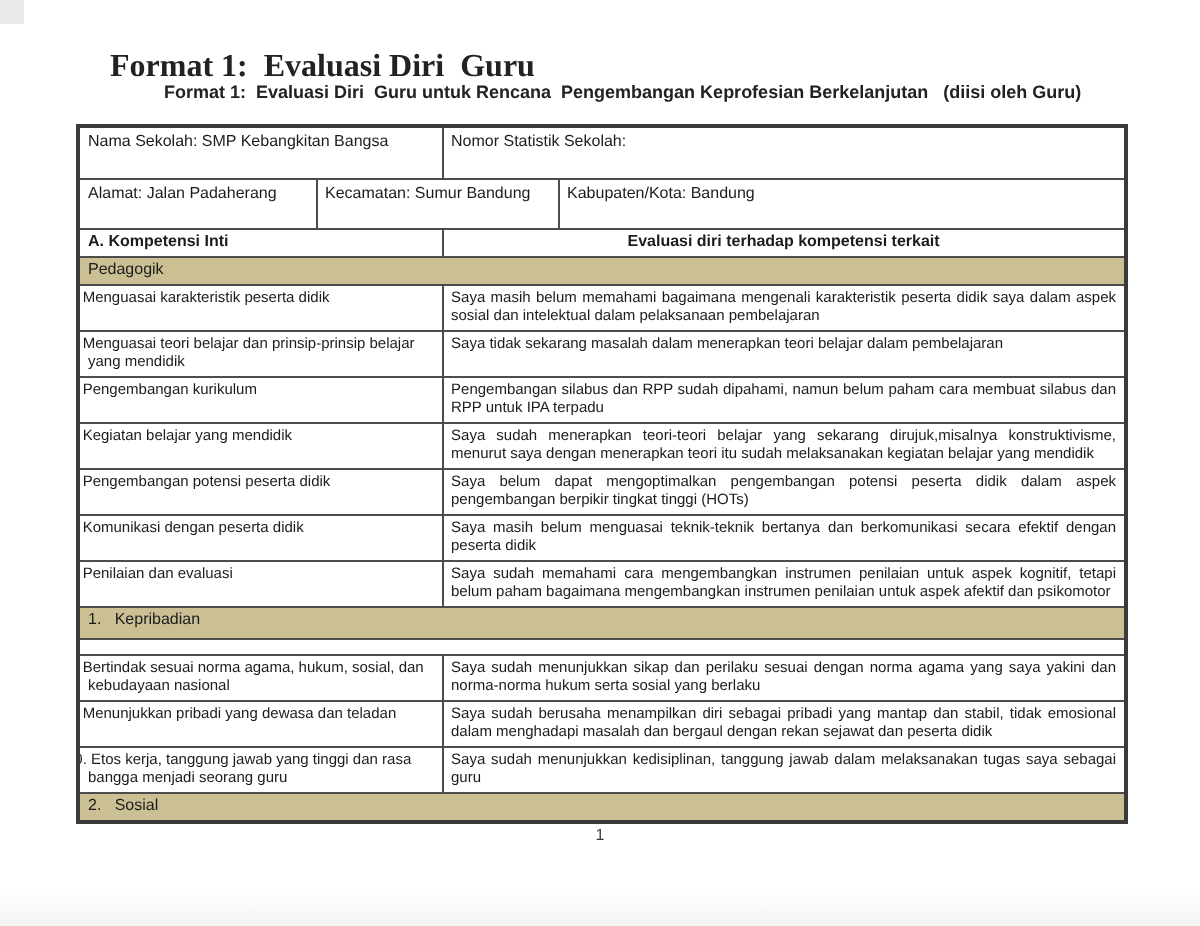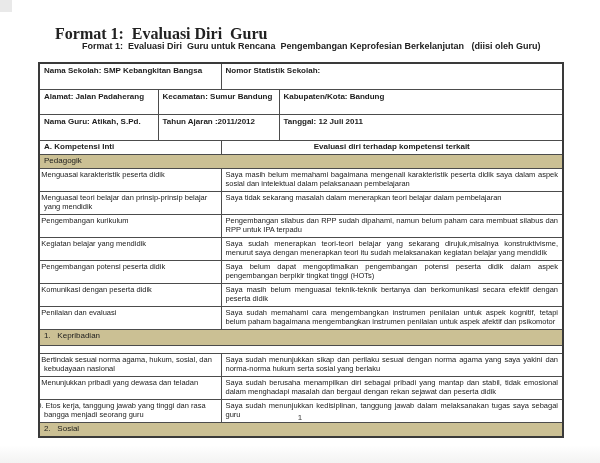"Nama Sekolah: SMP Kebangkitan Bangsa" tr.hdr td { font-weight: bold -> normal }
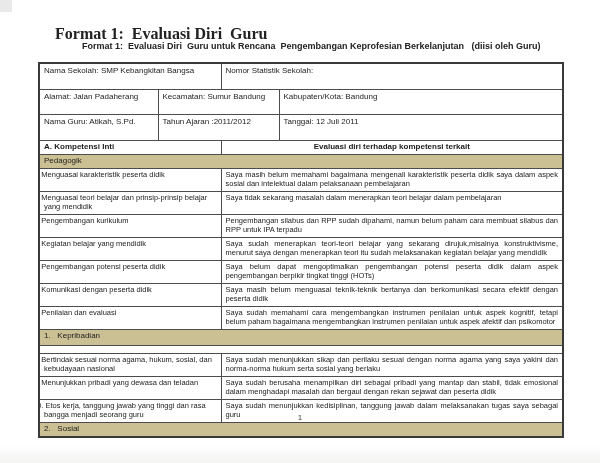"Nama Guru: Atikah, S.Pd." tr.hdr { html: <tr> <td>Nama Guru: Atikah, S.Pd.</td> <td>Tahun Ajaran :2011/2012</td> <td>Tanggal: 12 Juli 2011</td> </tr> -> none }
